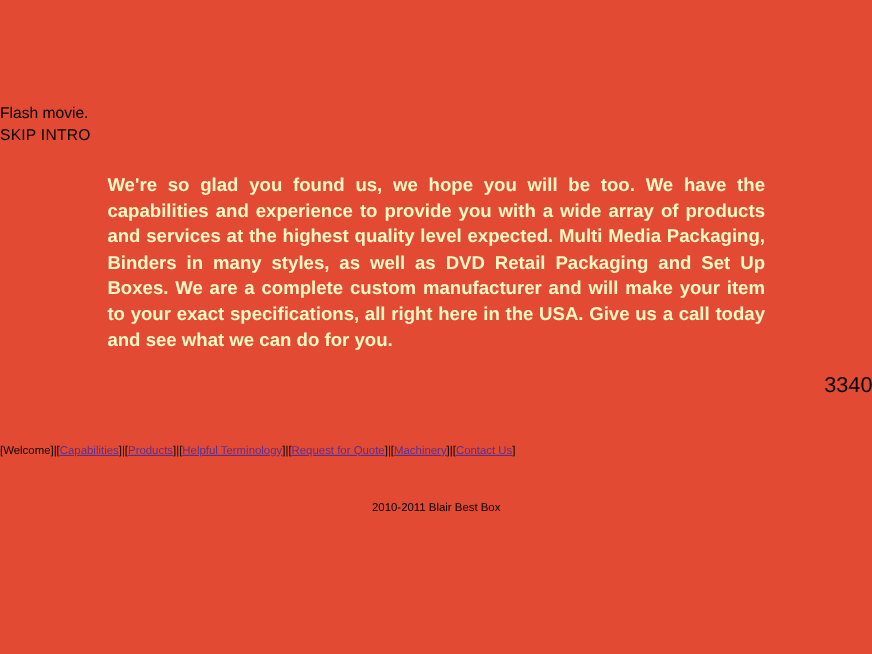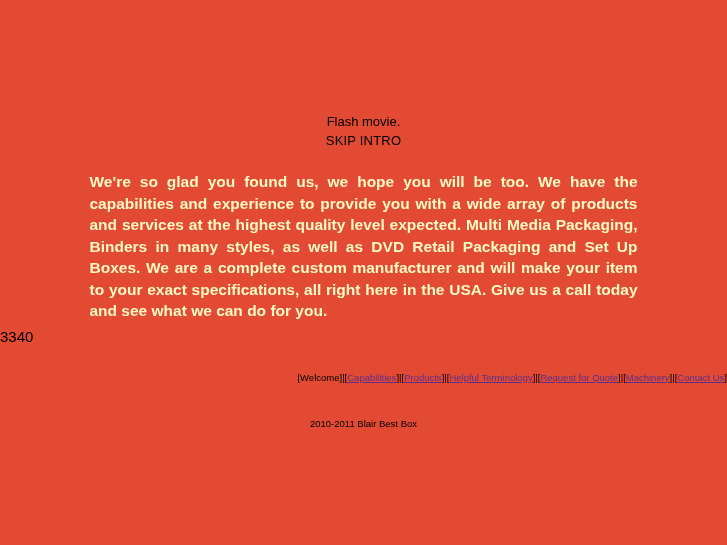"Flash movie." .flash-area { padding-top: 114px -> 86px; text-align: center -> left }
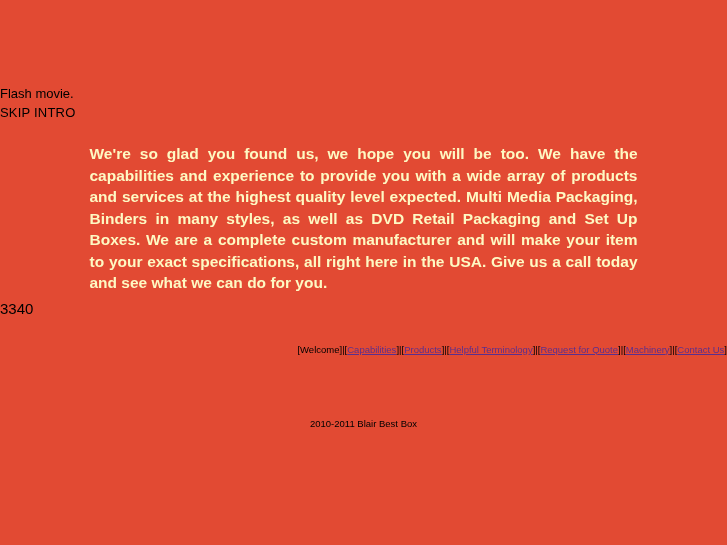"3340" .counter { font-size: 15px -> 18px; margin-top: 6px -> 16px; text-align: left -> right }
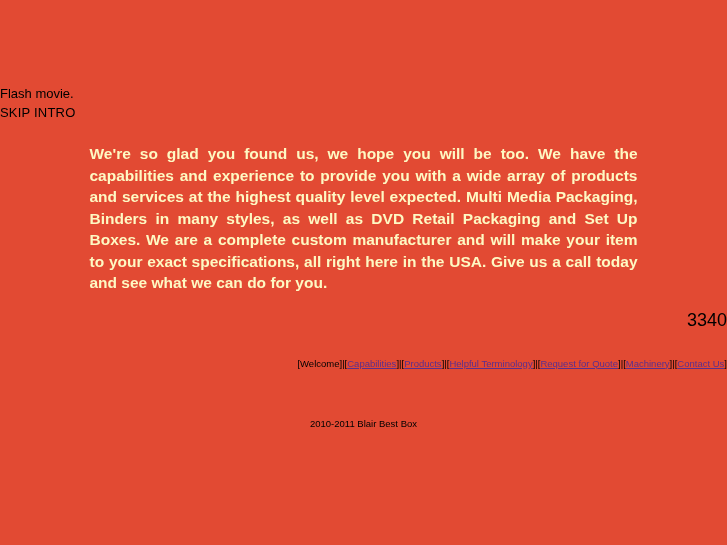"[Welcome]|[Capabilities]|[Products]|[Hel" .navbar { margin-top: 26px -> 37px; text-align: right -> left }
